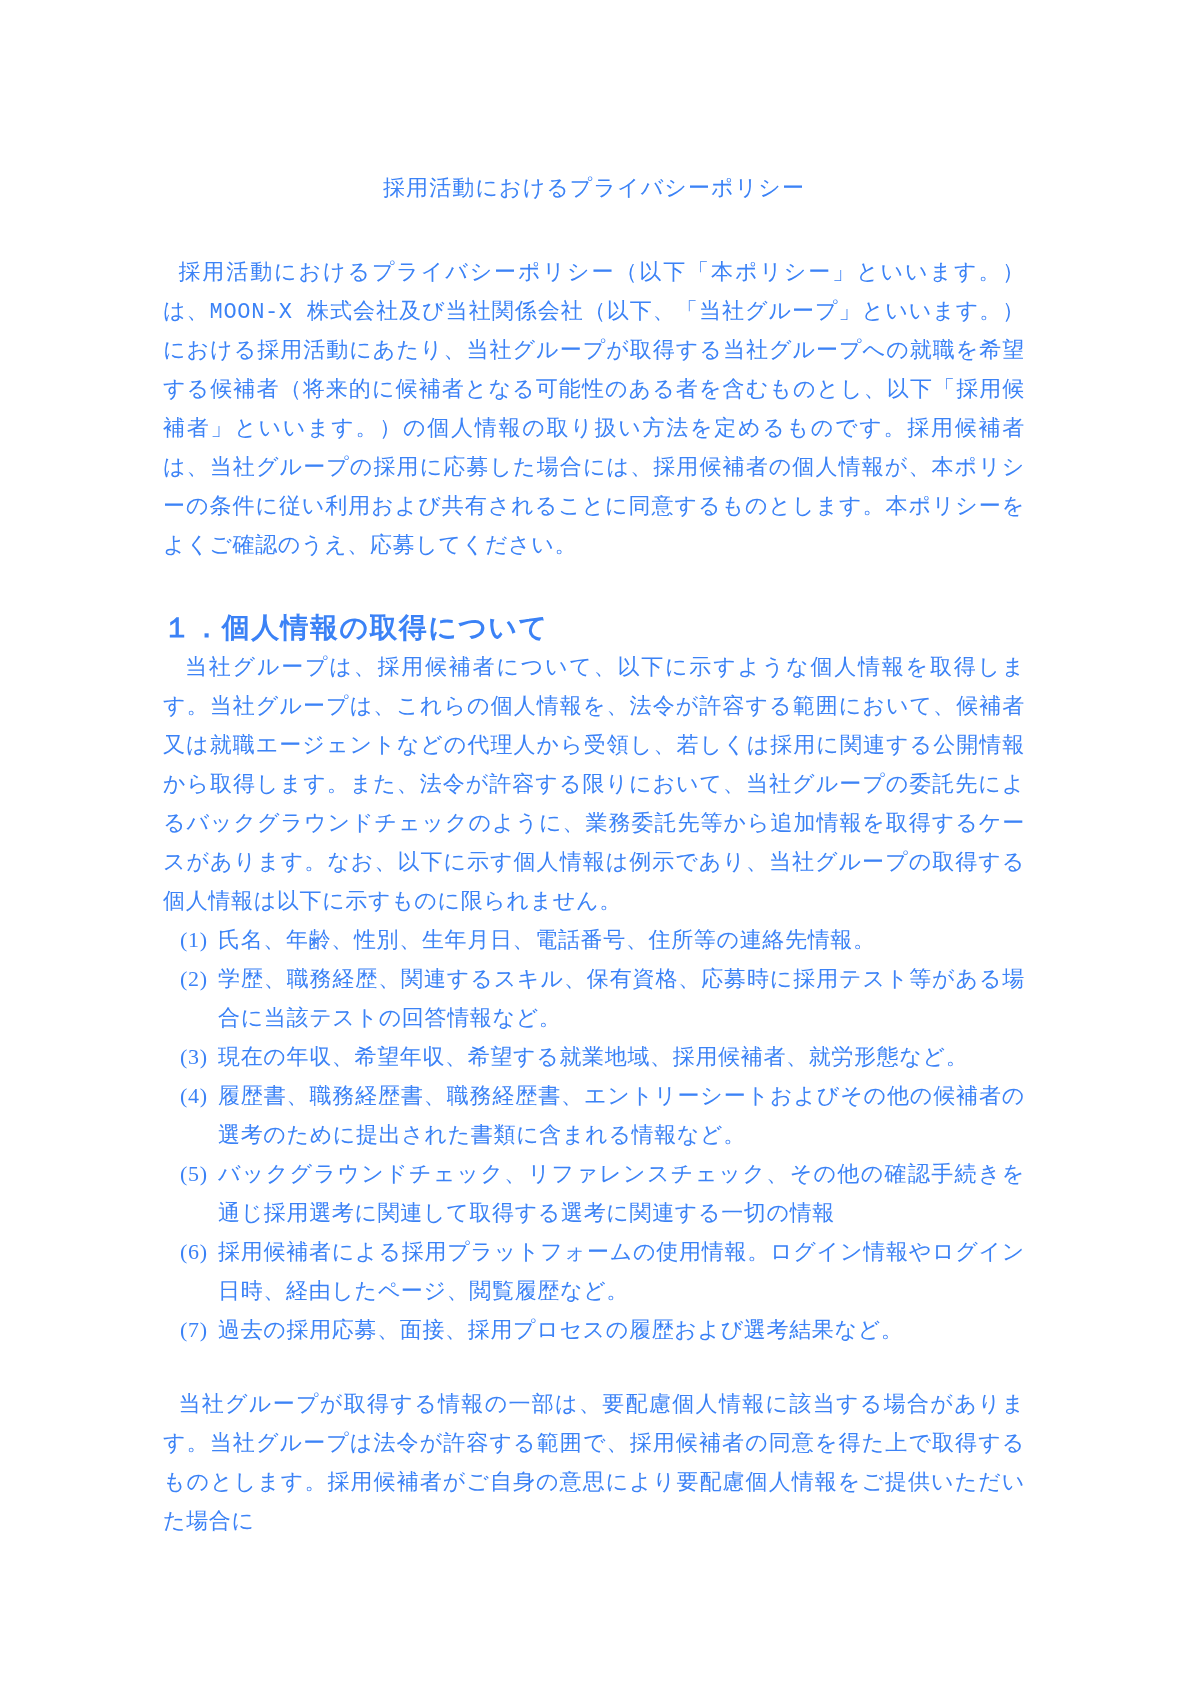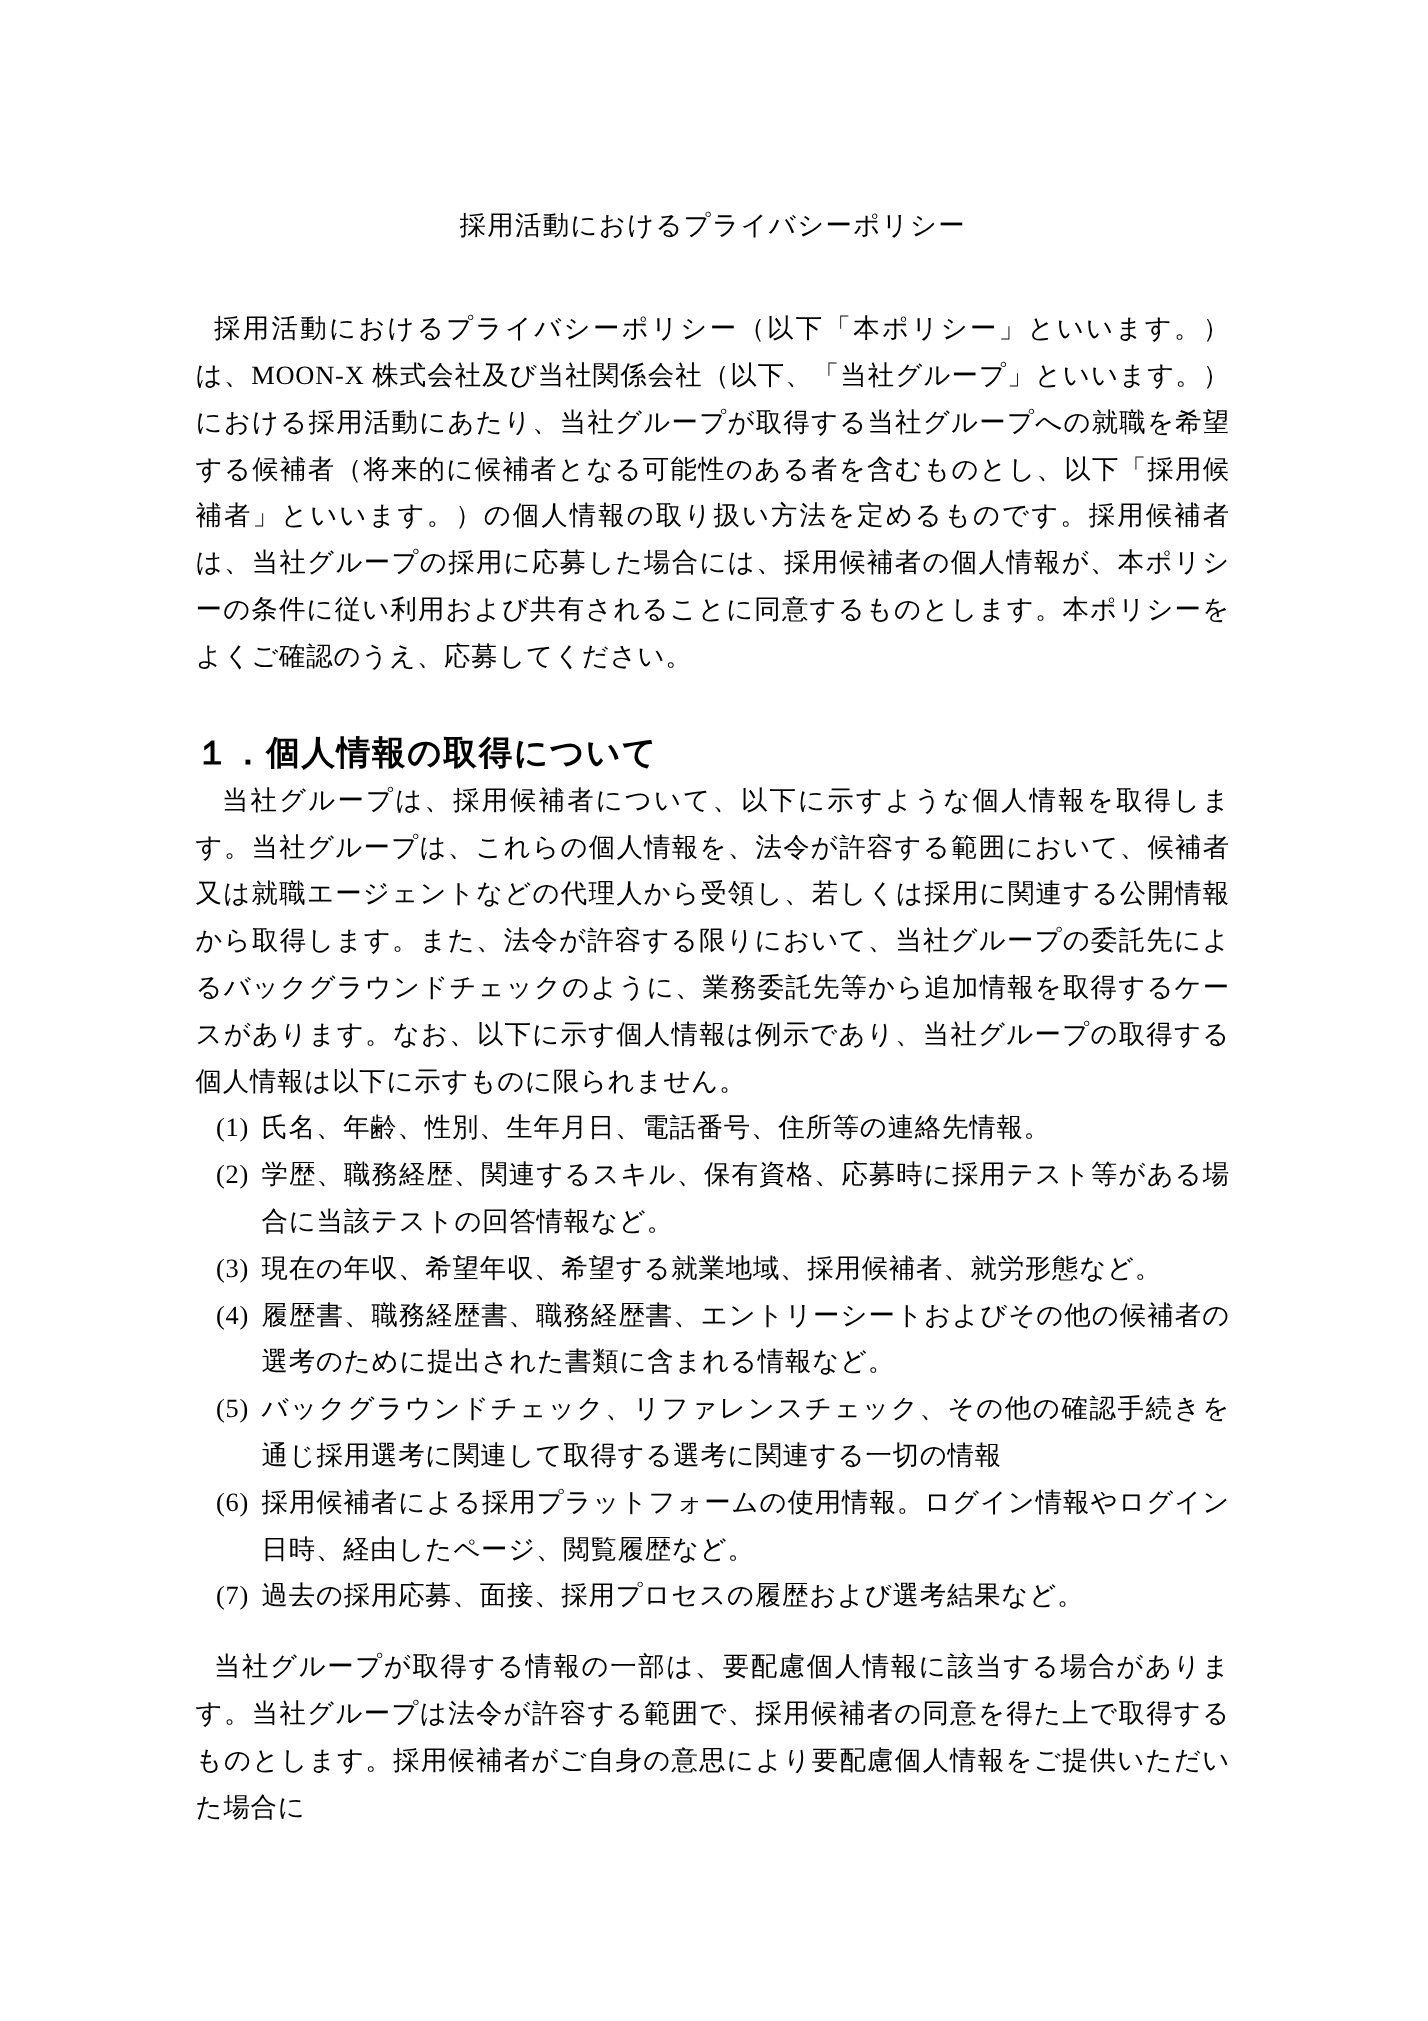"採用活動におけるプライバシーポリシー" .page { color: #000000 -> #3b82f6 }
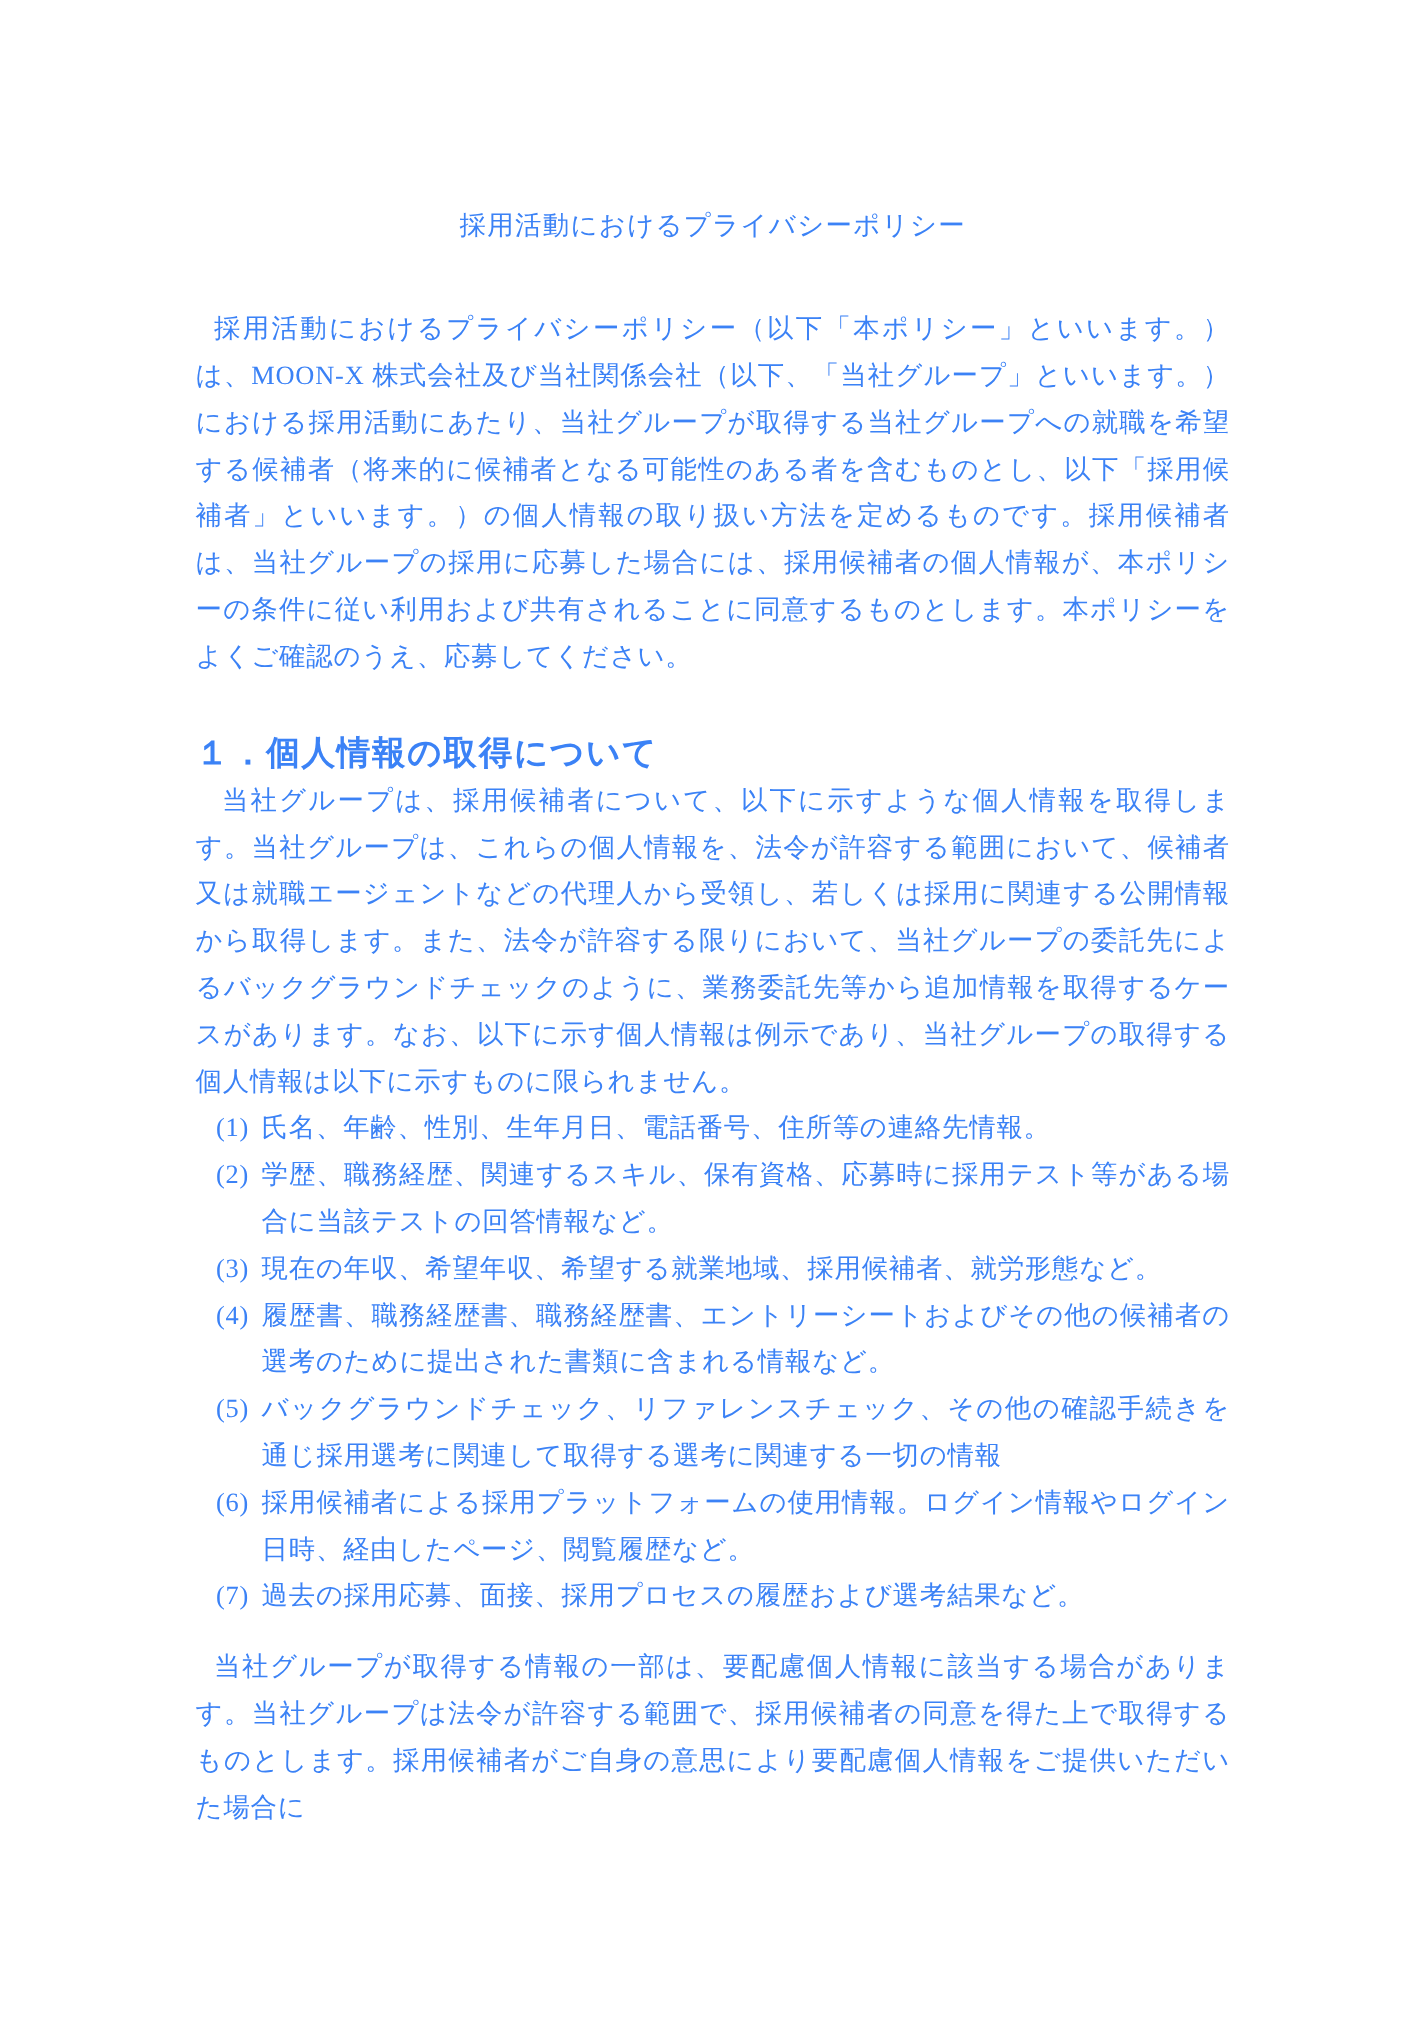"採用活動におけるプライバシーポリシー（以下「本ポリシー」といいます。）は、MOO" .indent-sm { font-family: none -> Liberation Mono, monospace }
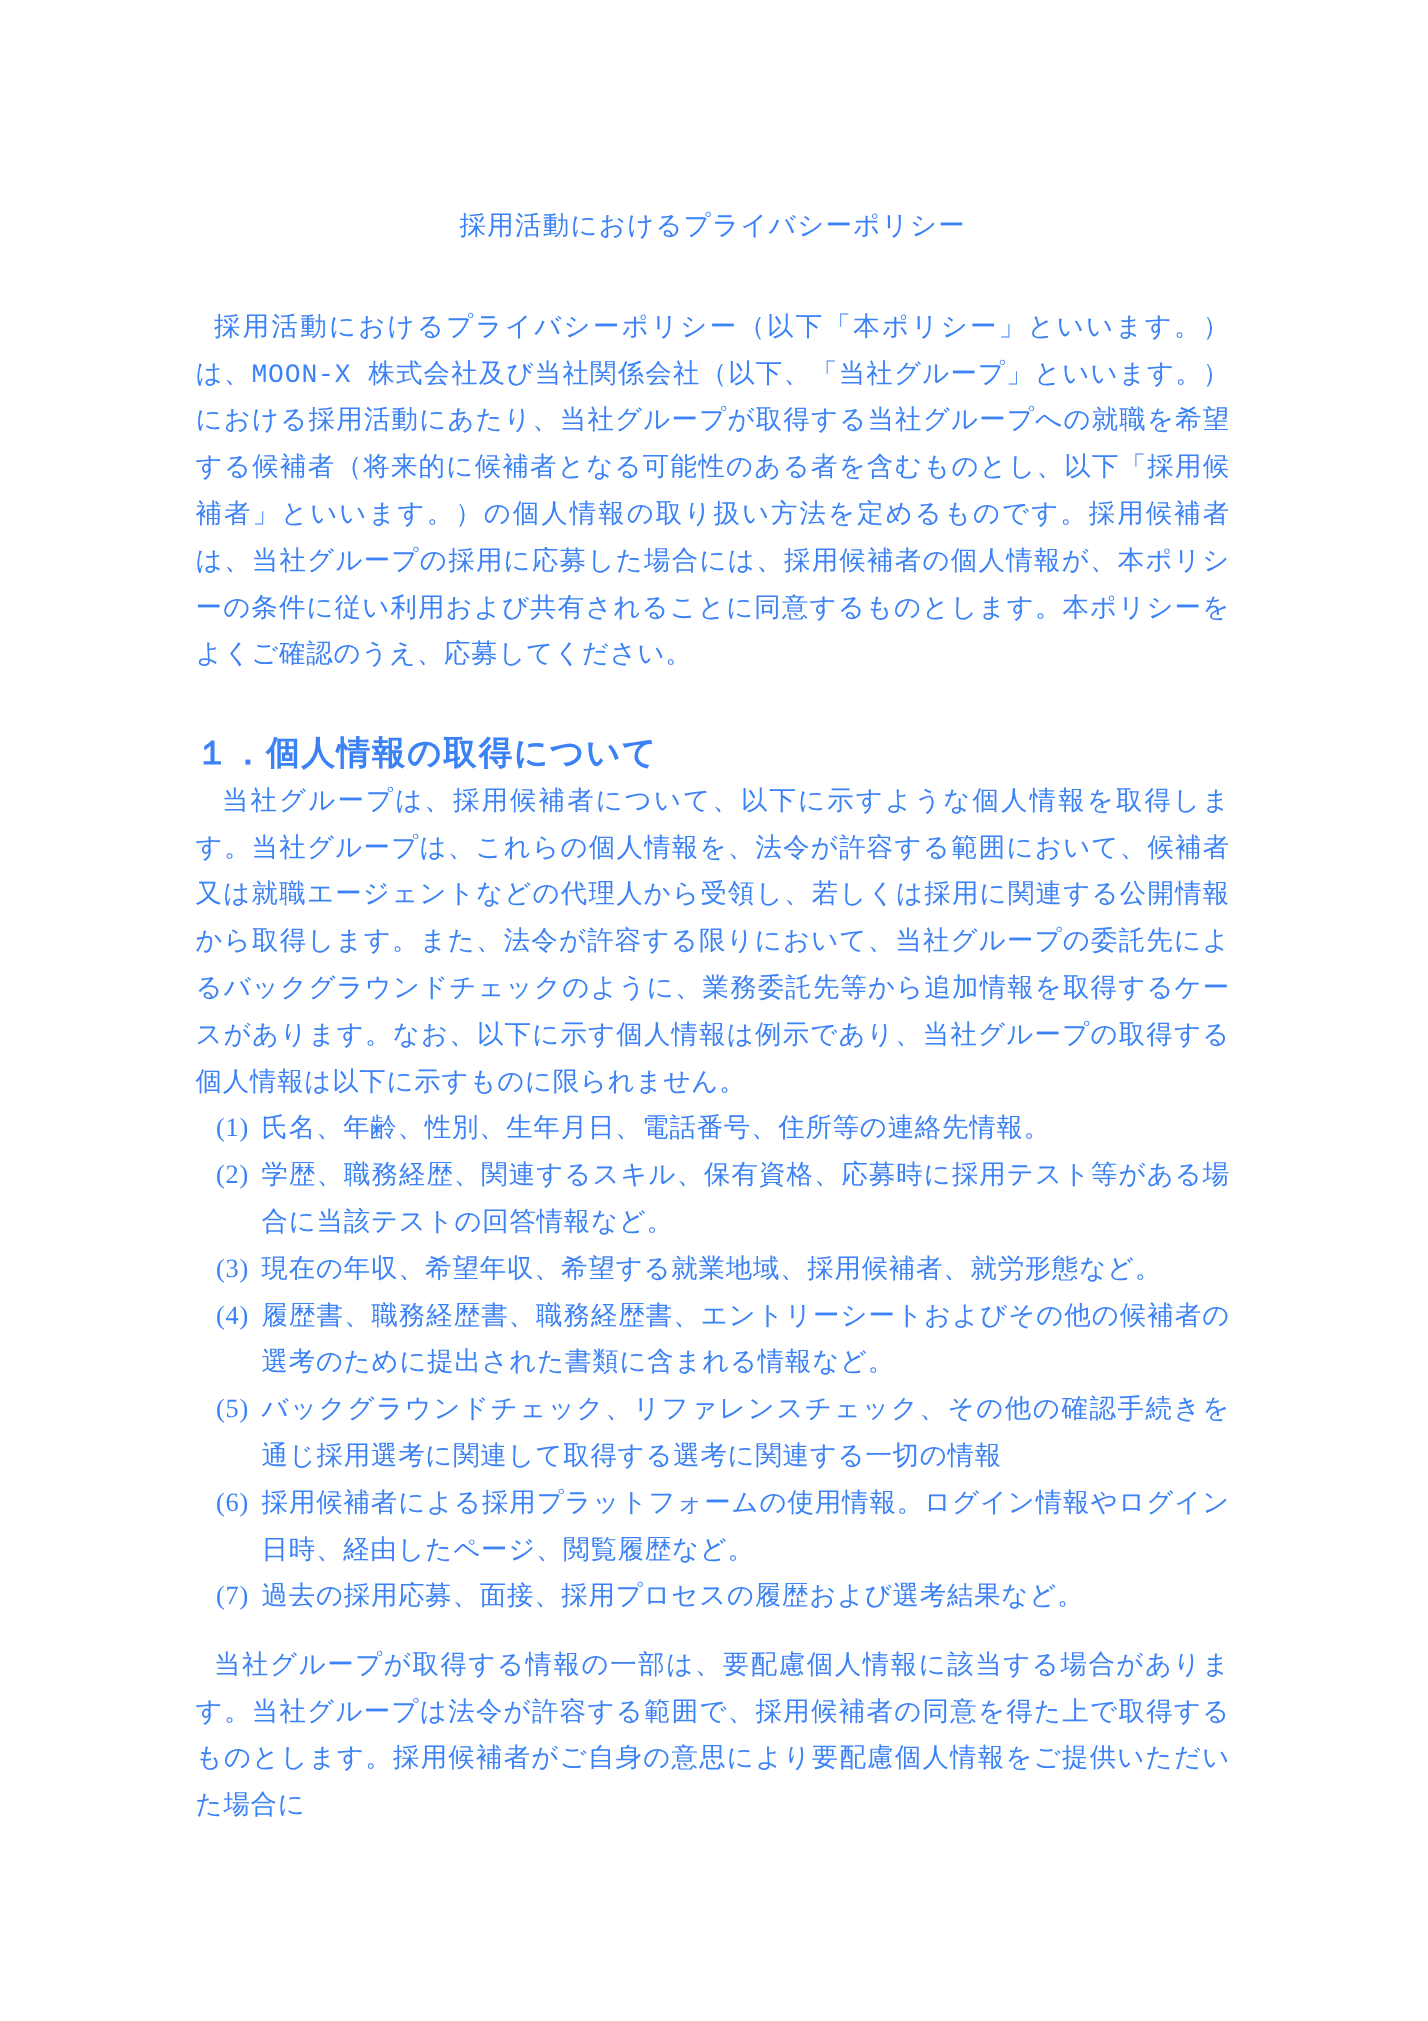"当社グループが取得する情報の一部は、要配慮個人情報に該当する場合があります。当社" .closing { margin-top: 20px -> 37px }
